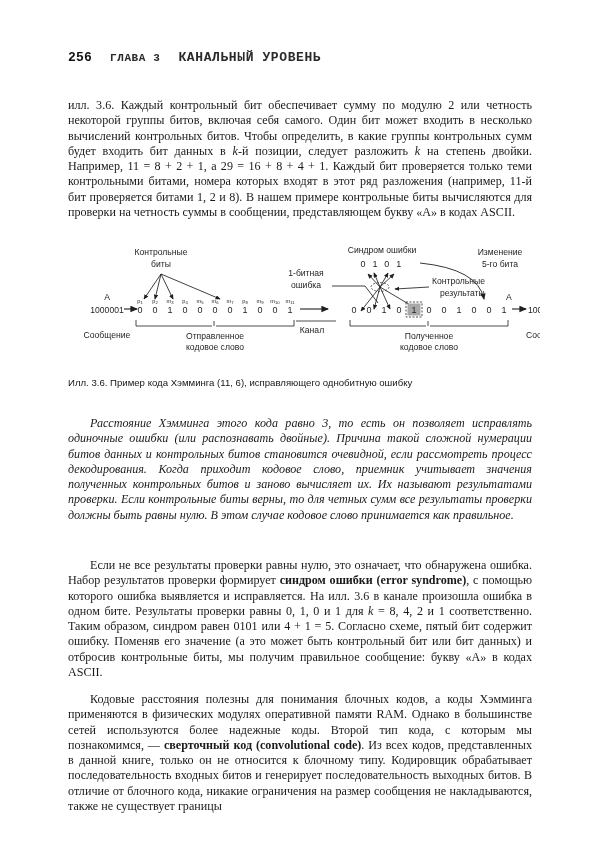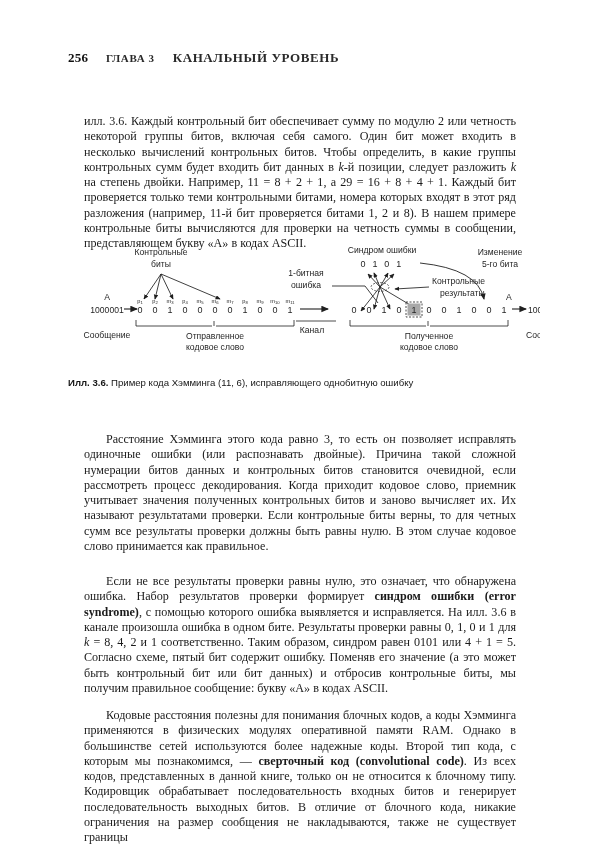"256" .runhead { font-family: Liberation Serif, serif -> Liberation Mono, monospace }
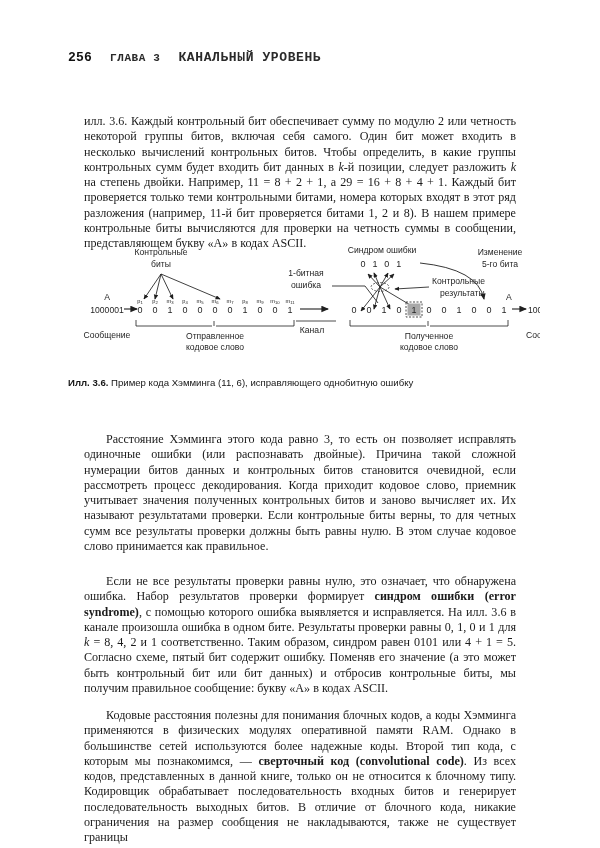"илл. 3.6. Каждый контрольный бит" .col p { margin: 16px -> 0 }
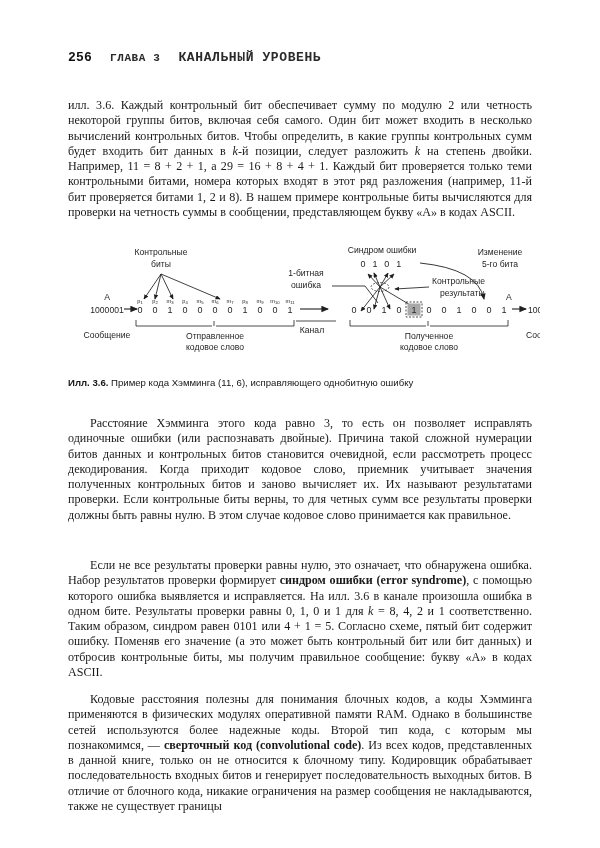"Илл. 3.6." .caption .lbl { font-weight: bold -> normal }
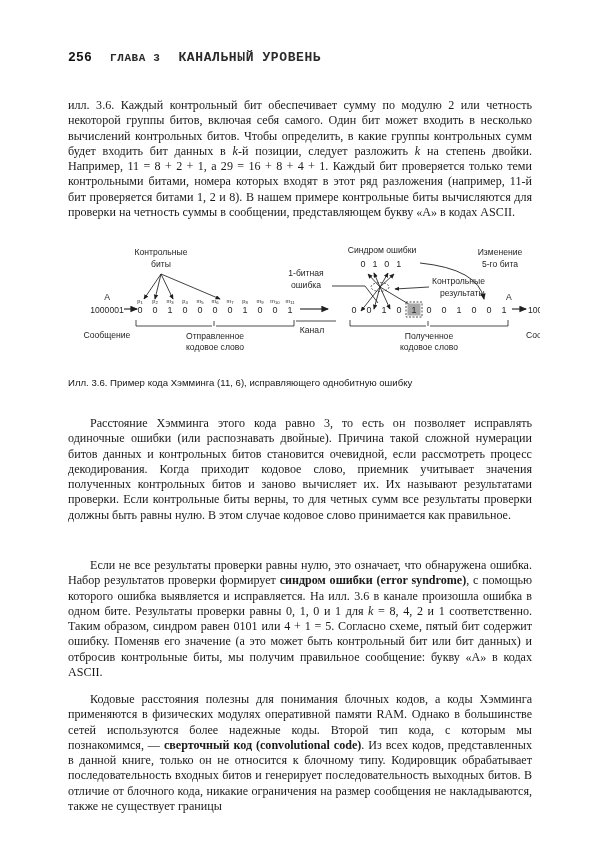"Расстояние Хэмминга этого кода равно" #para2 { font-style: none -> italic }
